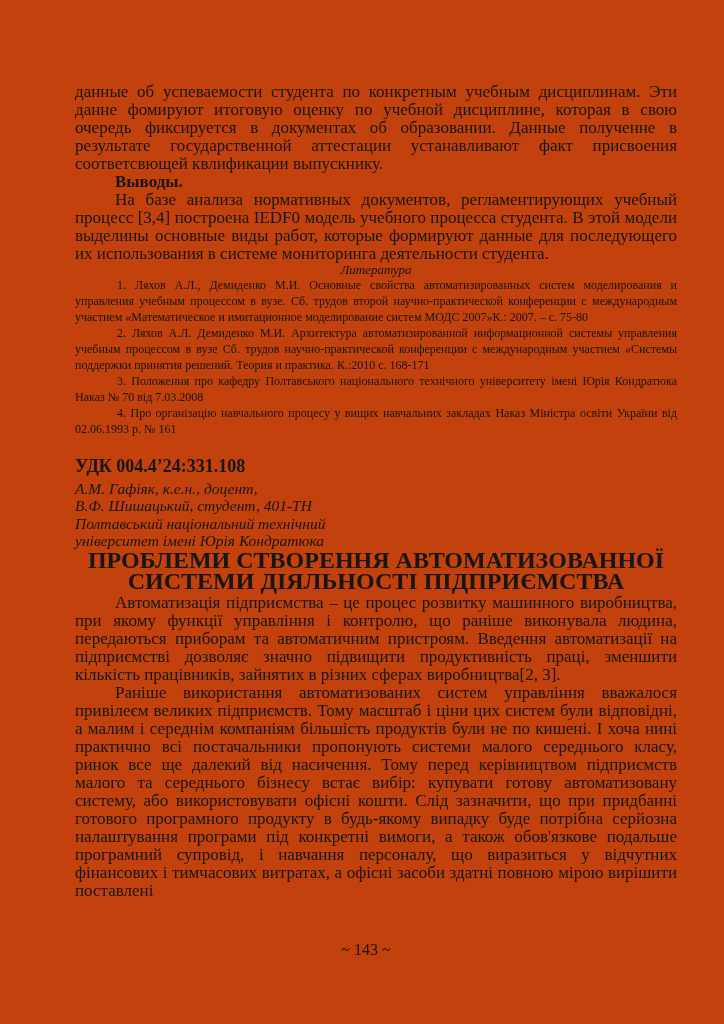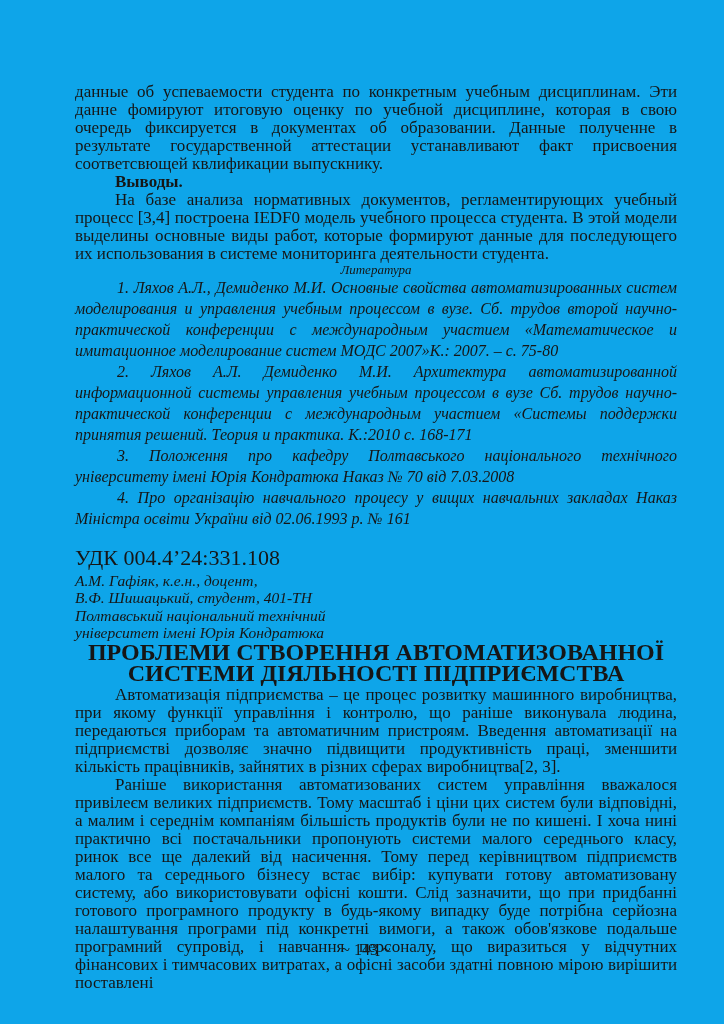"данные об успеваемости студента по" .page { background: #0ea5e9 -> #c2410c }
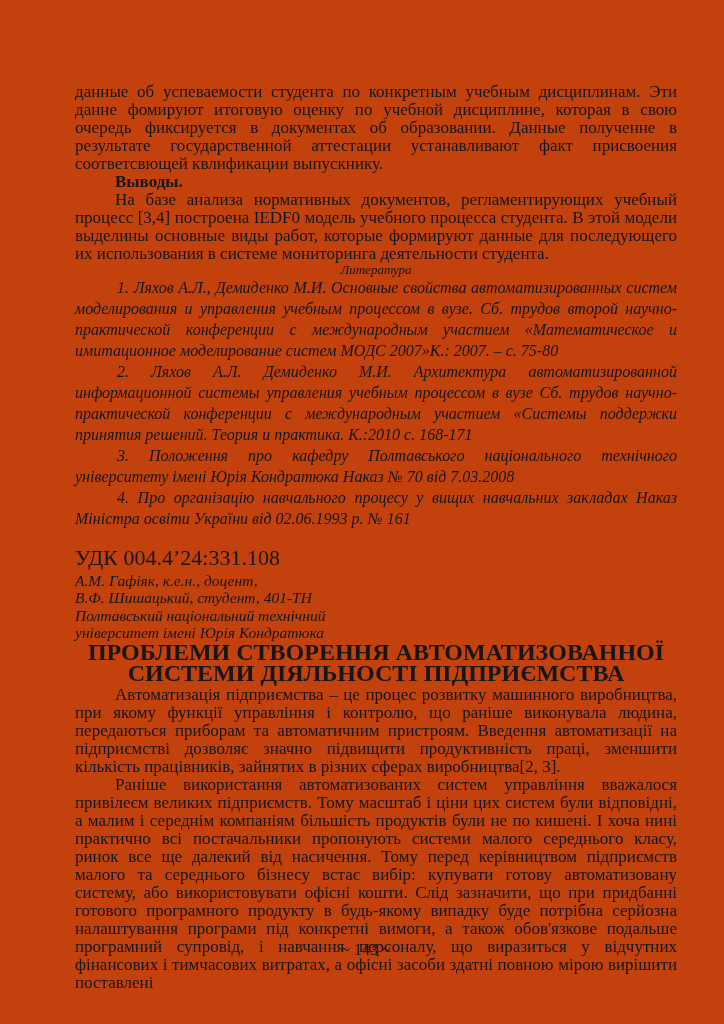"1. Ляхов А.Л., Демиденко М.И." .ref { font-size: 16px -> 12px; font-style: italic -> none; line-height: 21px -> 16px }
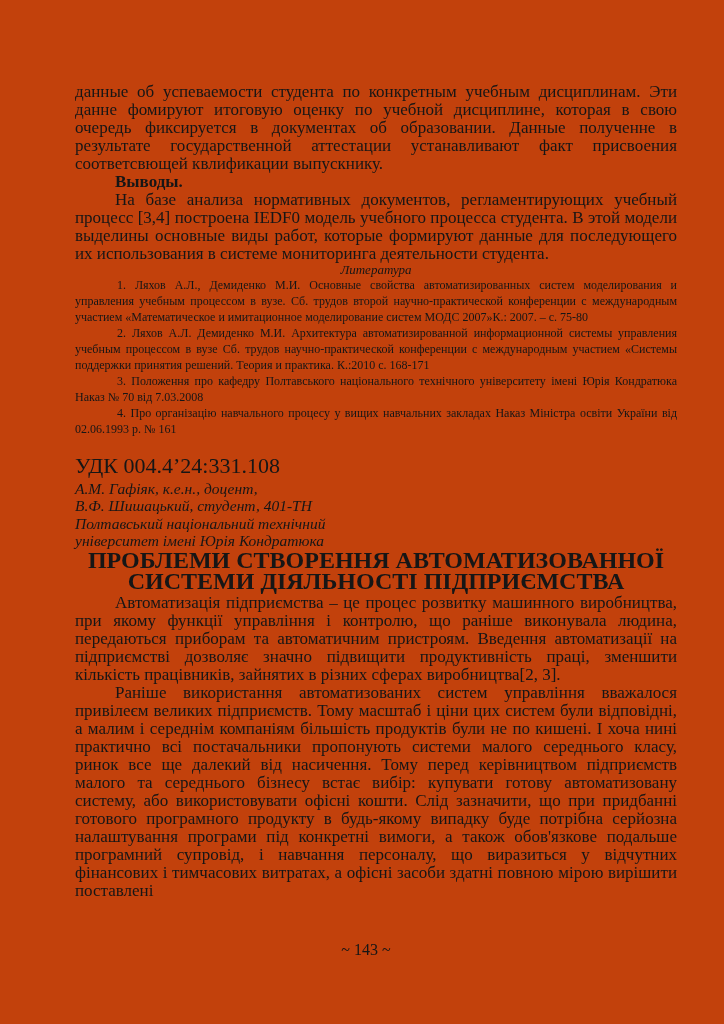"УДК 004.4’24:331.108" .udc { font-size: 22px -> 18px; font-weight: normal -> bold }
